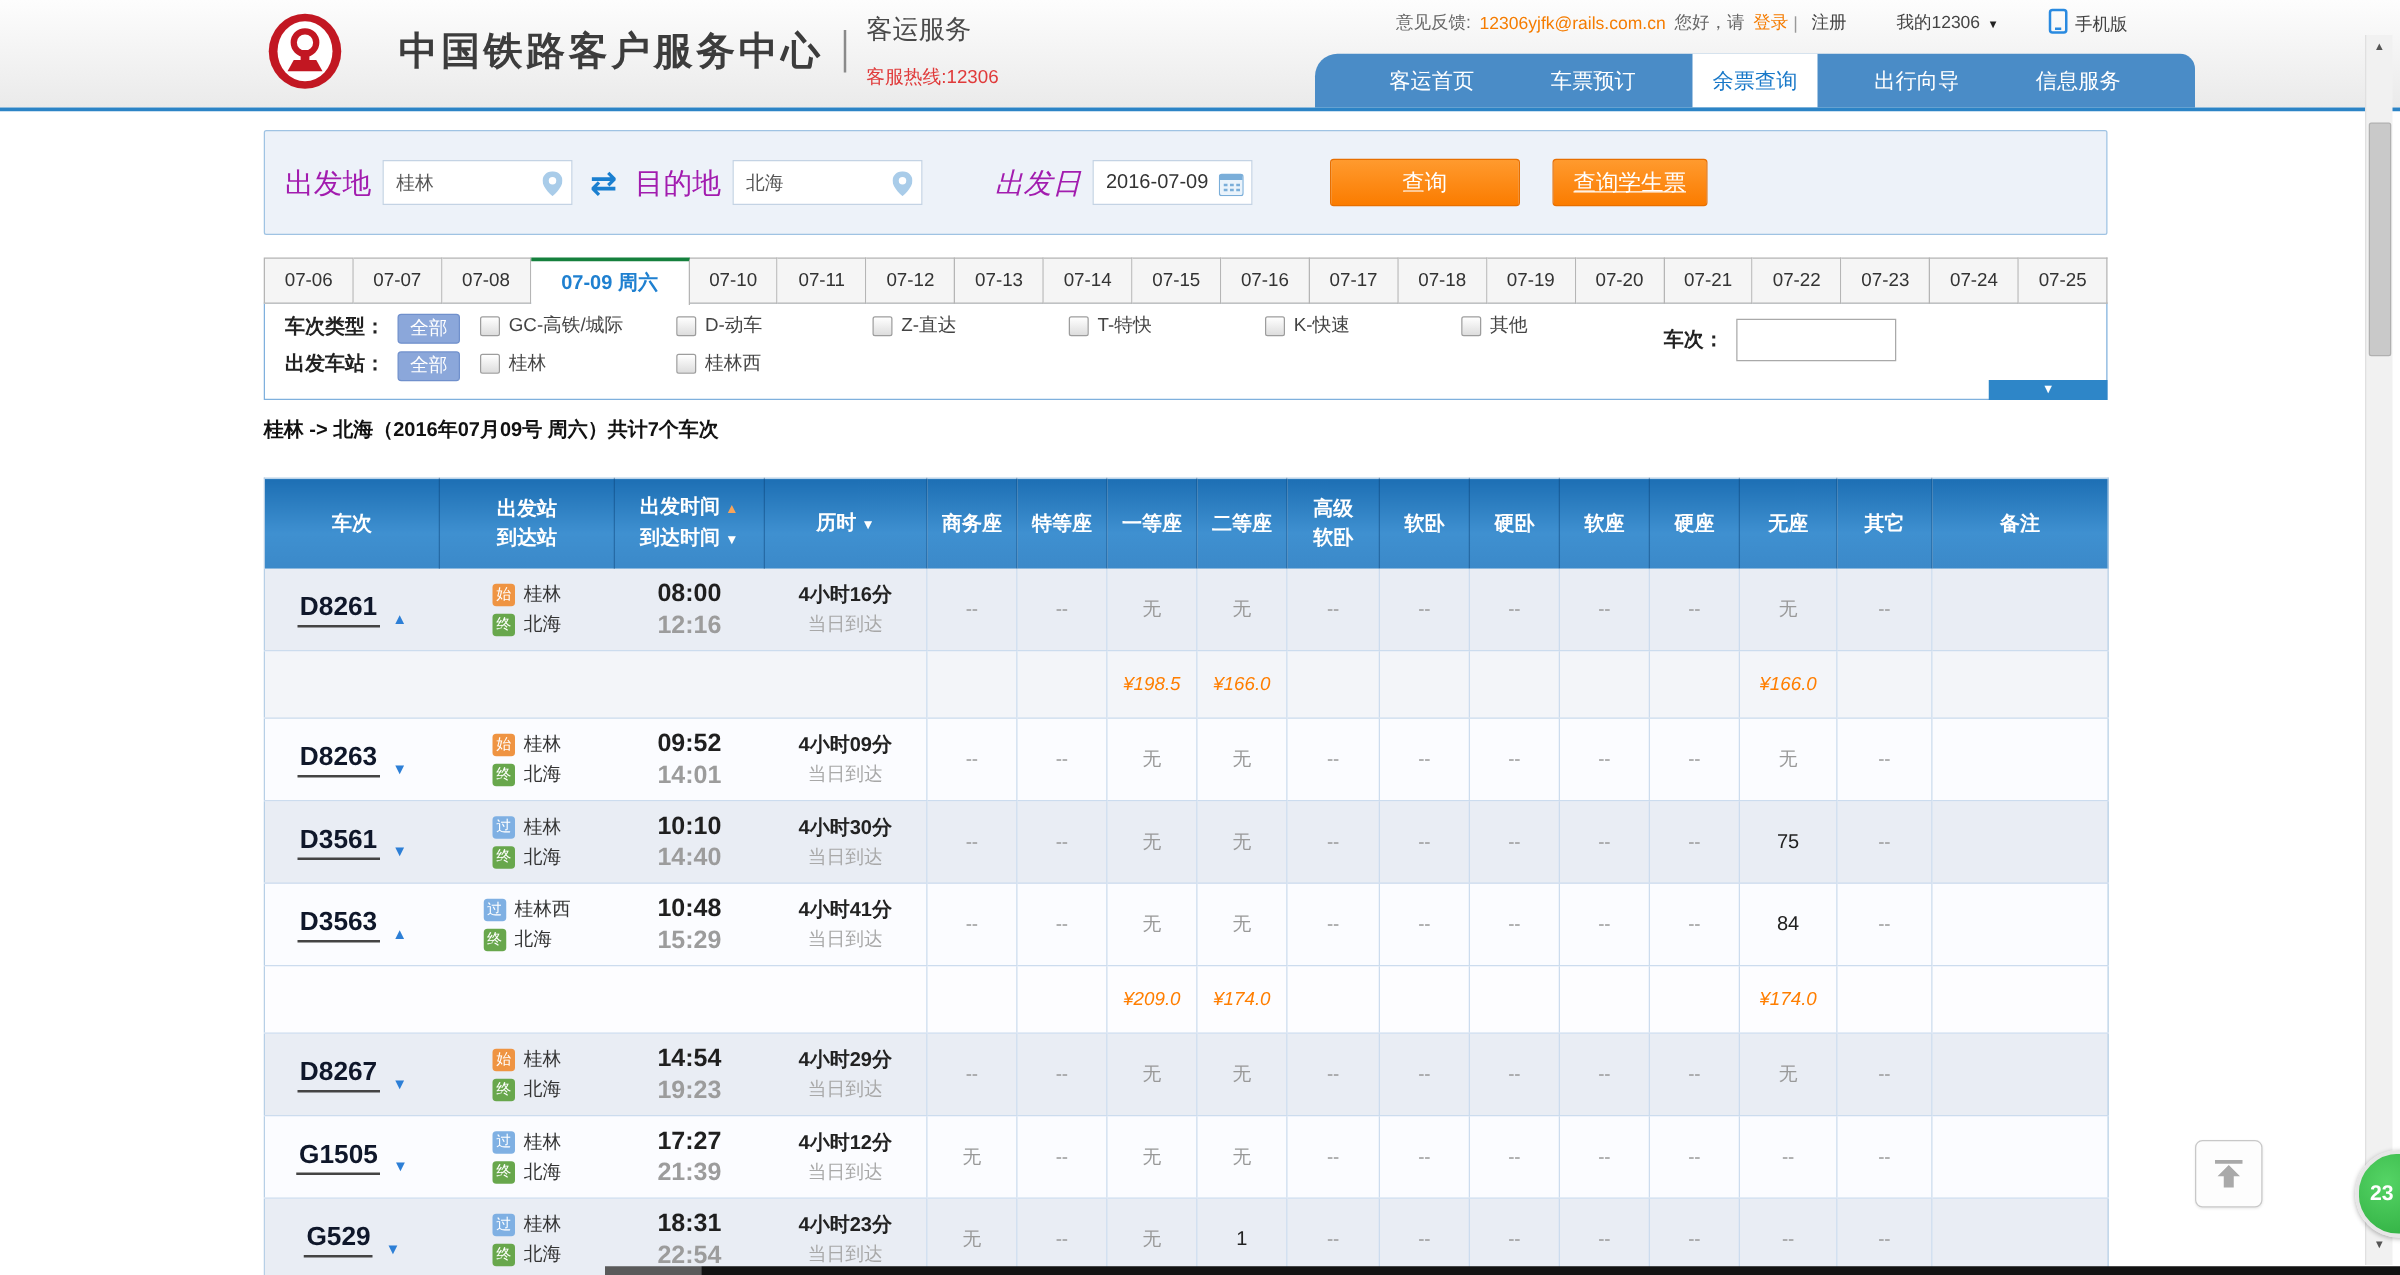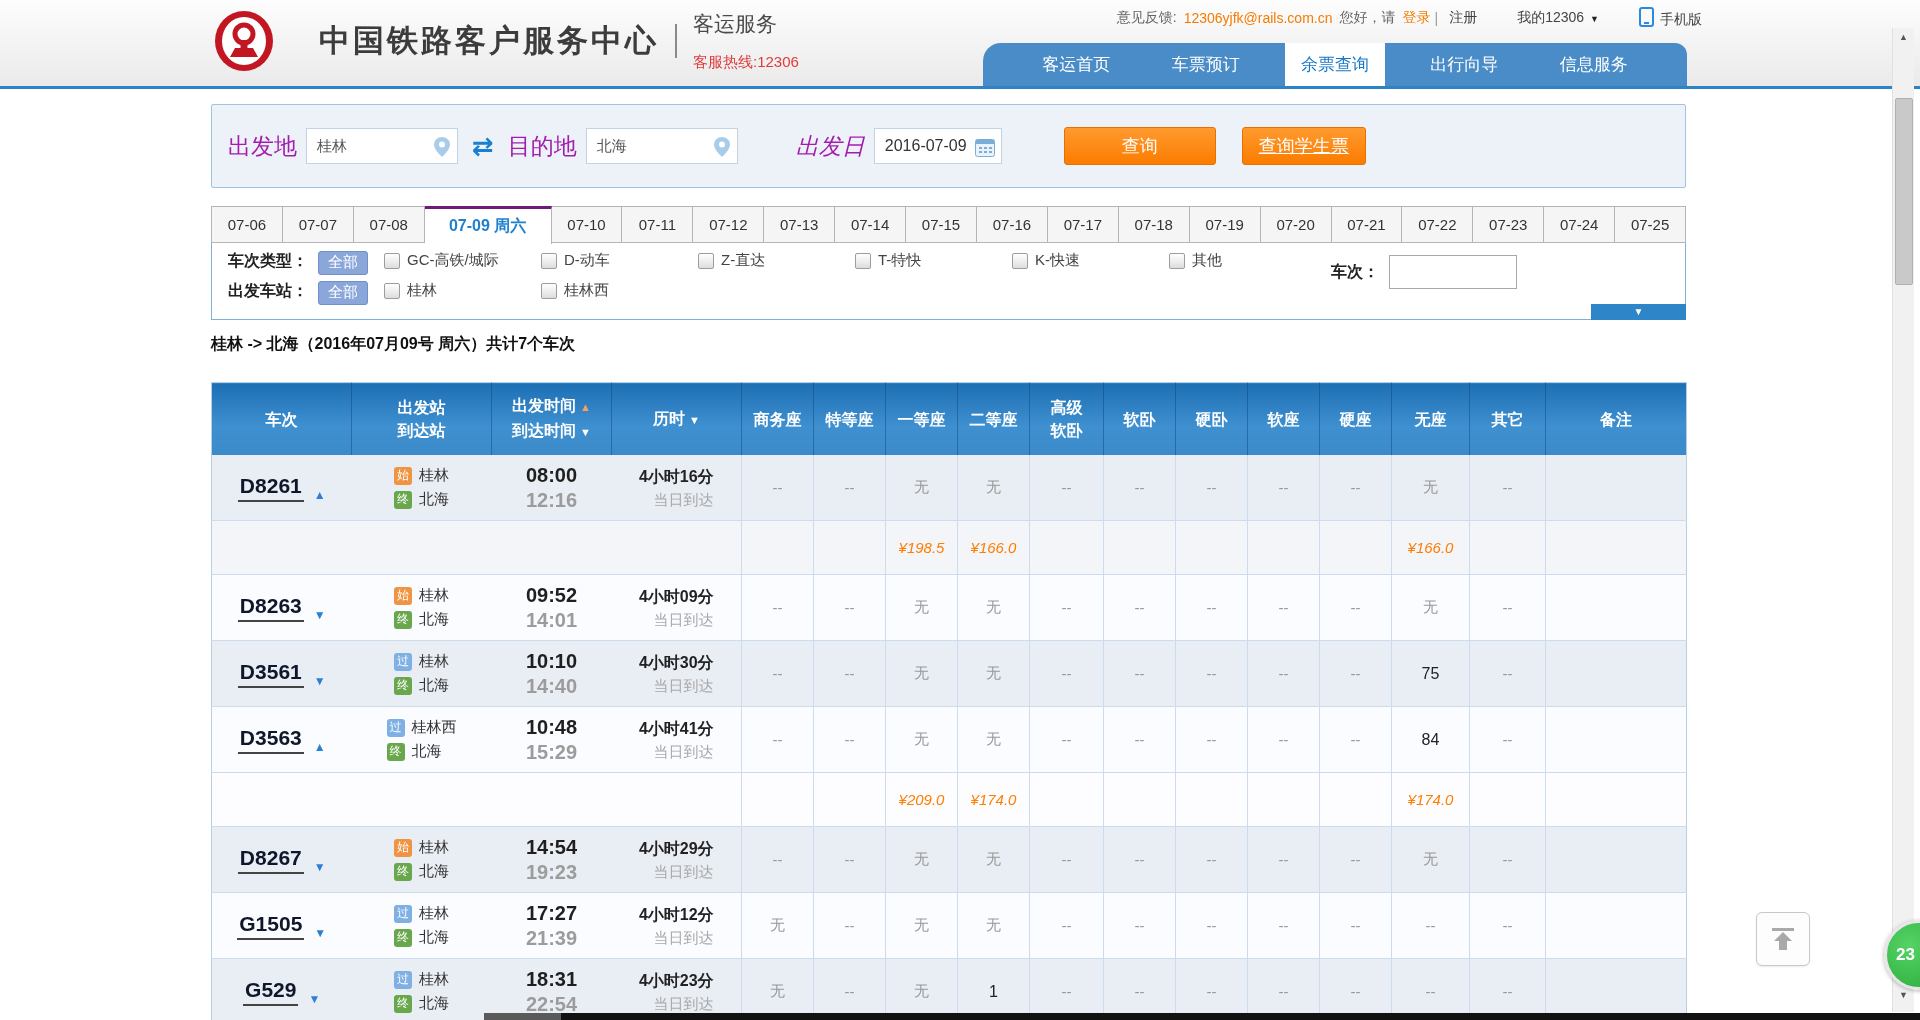"客运首页" .nav { left: 983px -> 1052px }
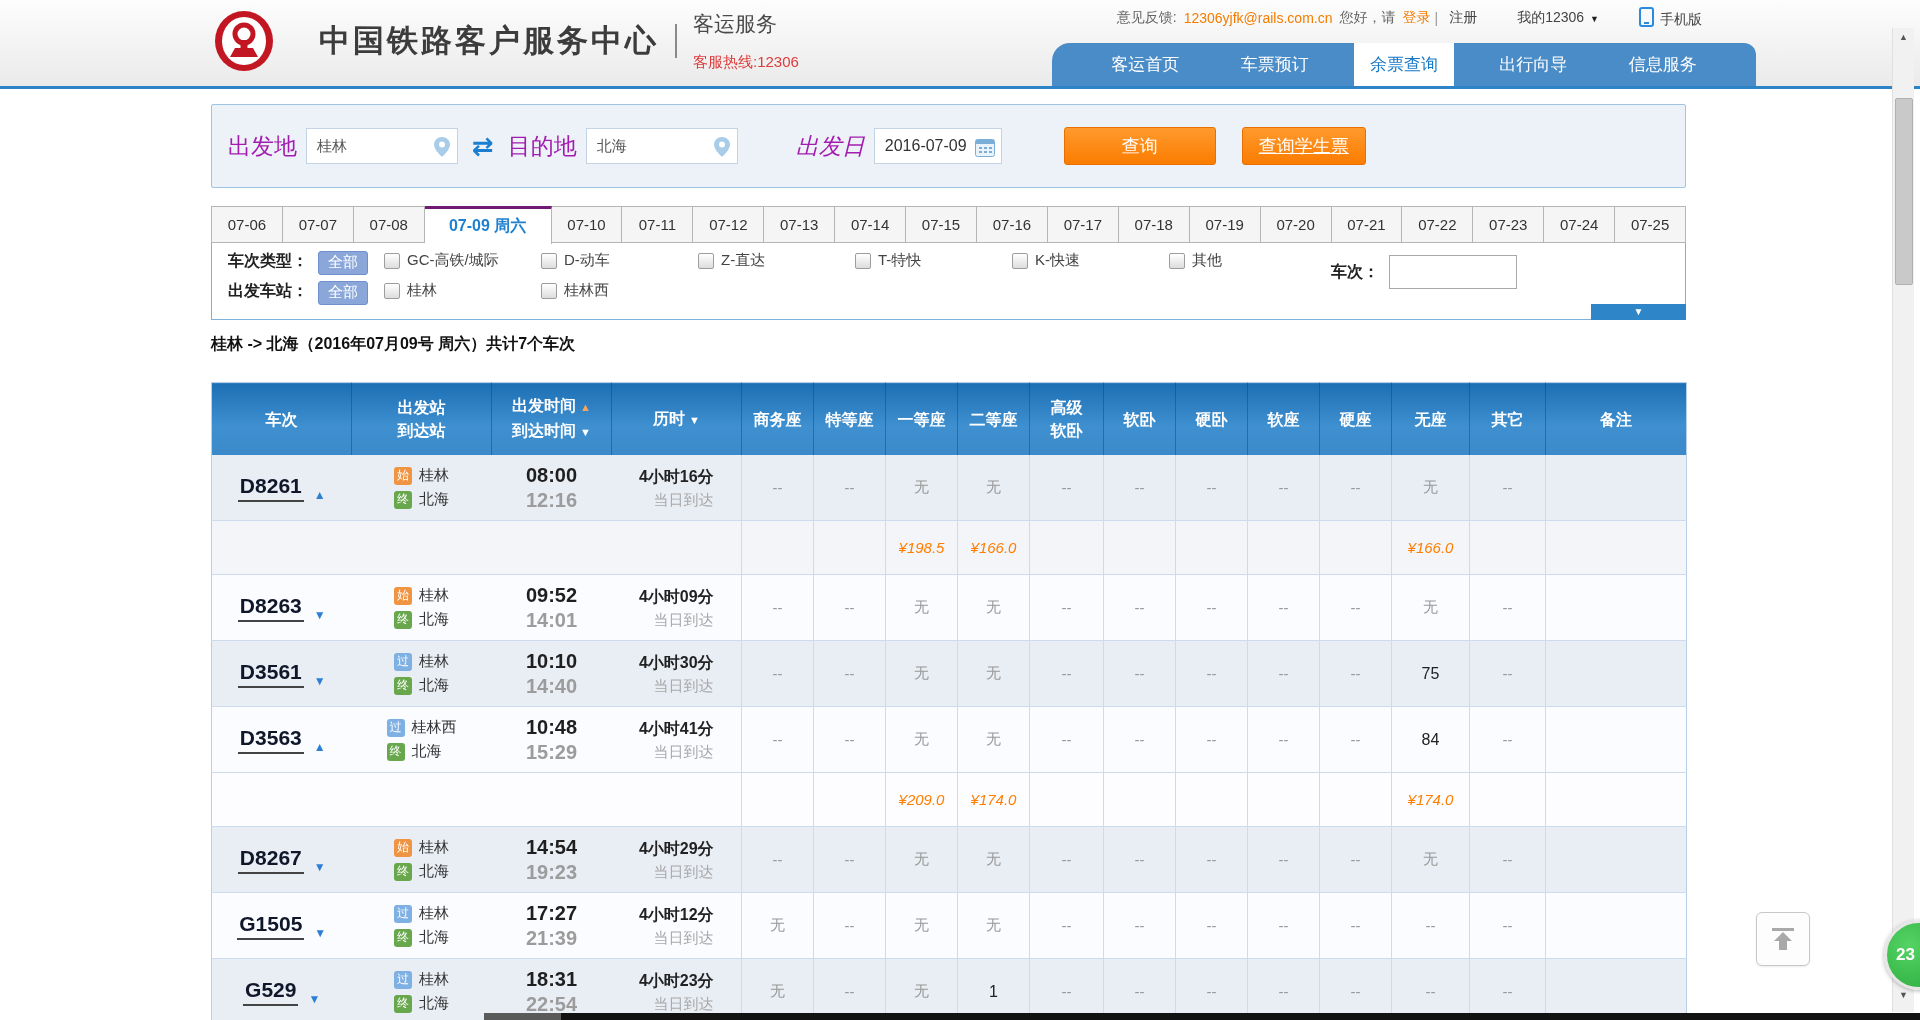"07-09 周六" .date-tab.active { border-top: 3px solid #701a75 -> 3px solid #15803d }
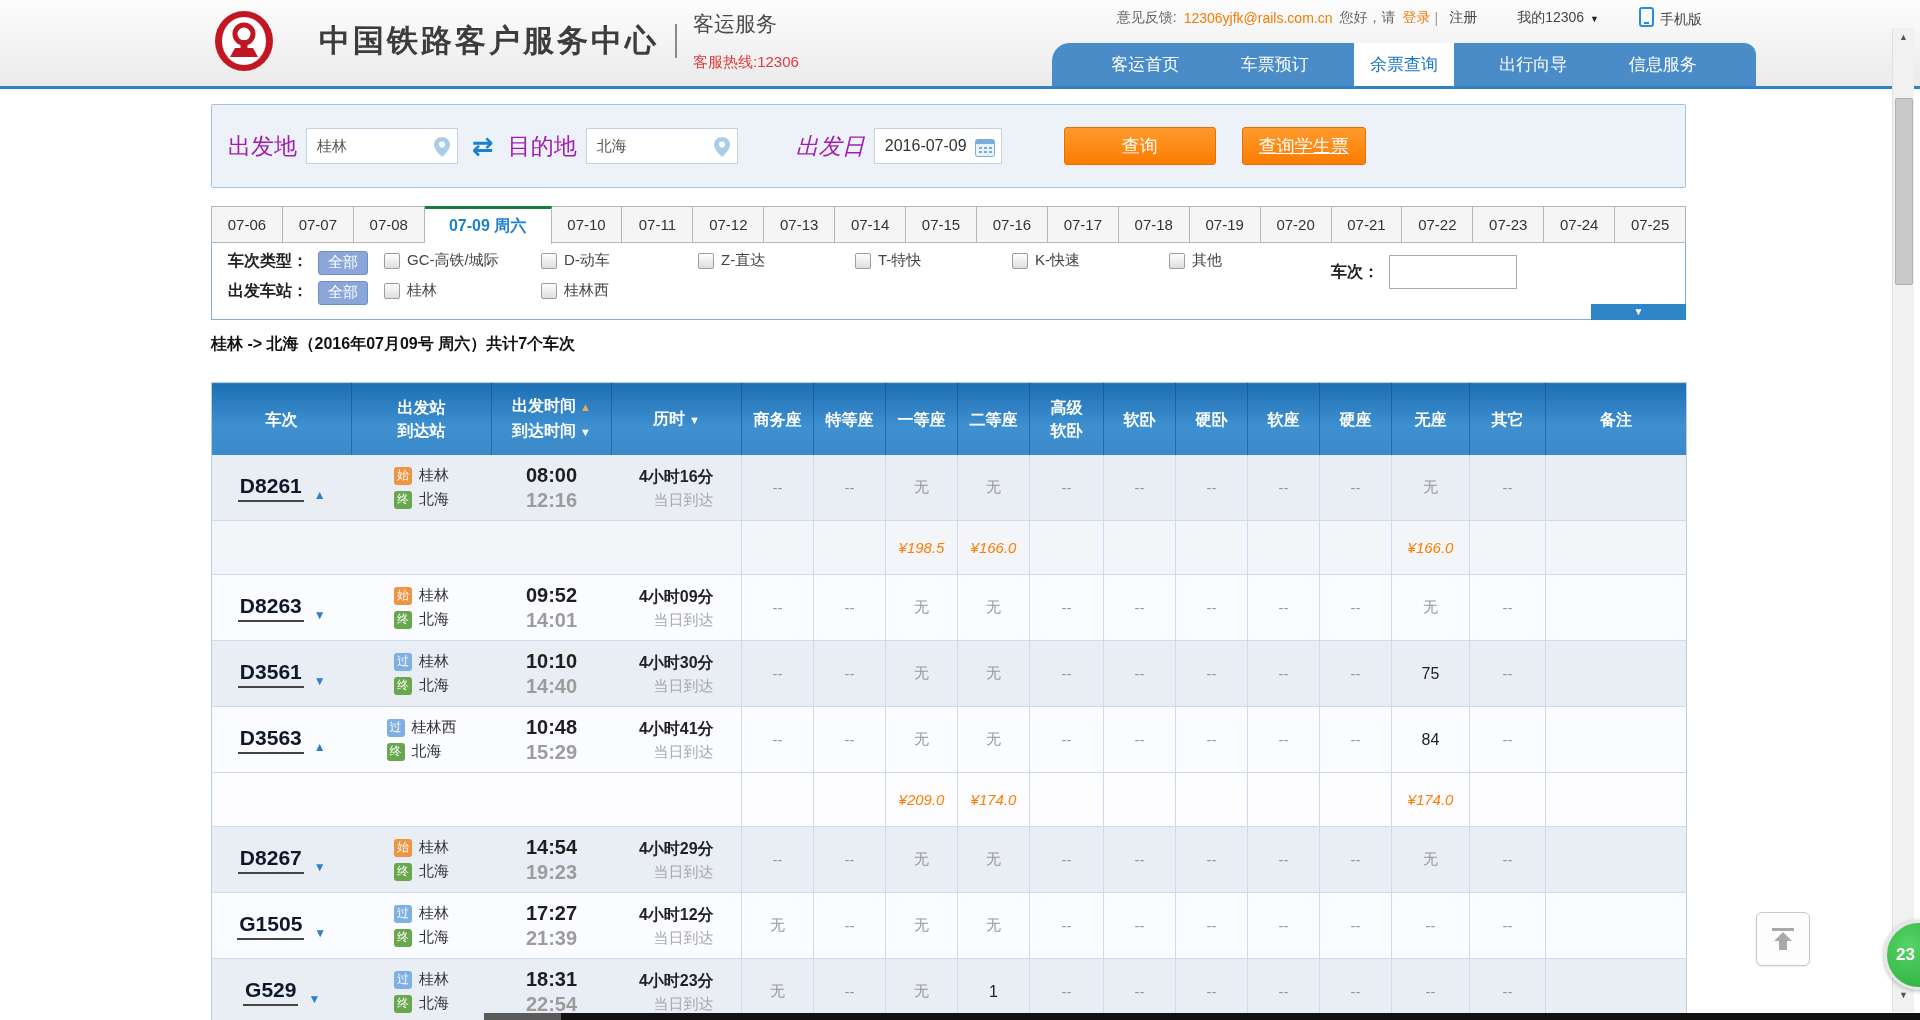"08:00" .time-wrap,.dur-wrap { text-align: right -> center }
